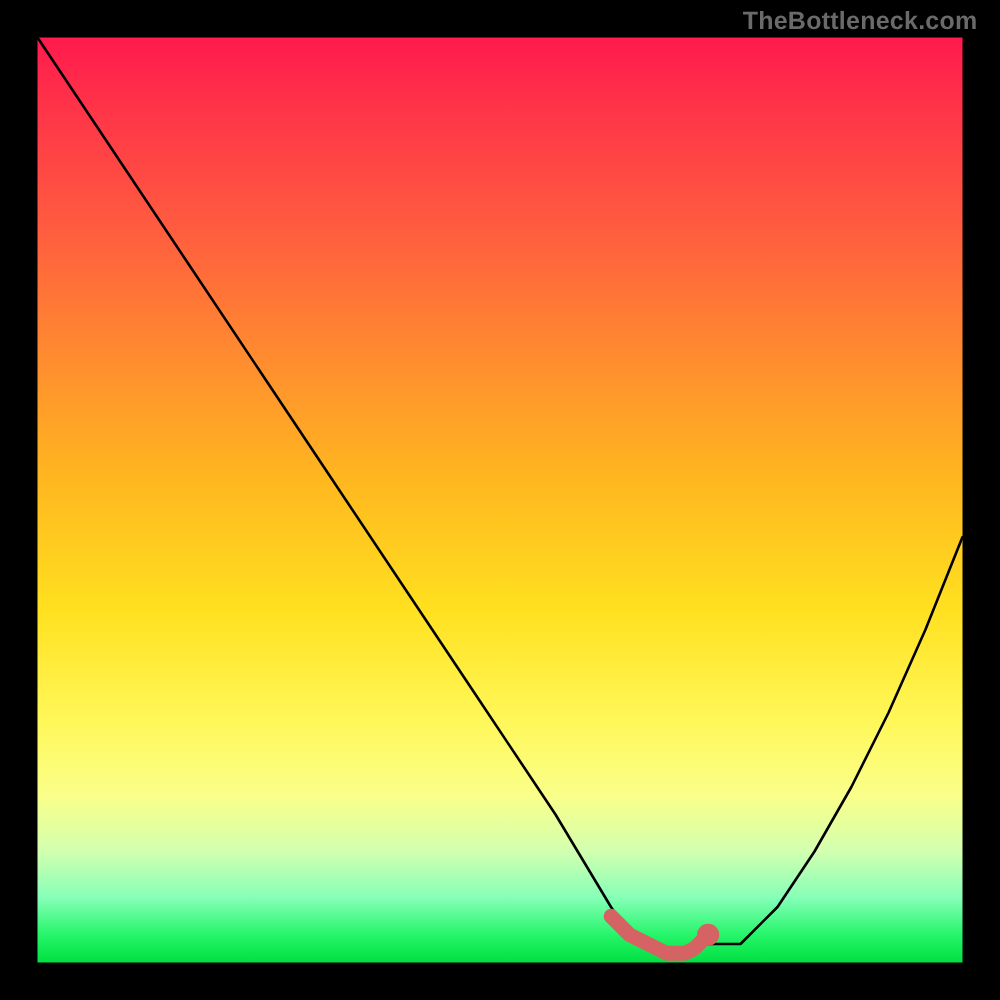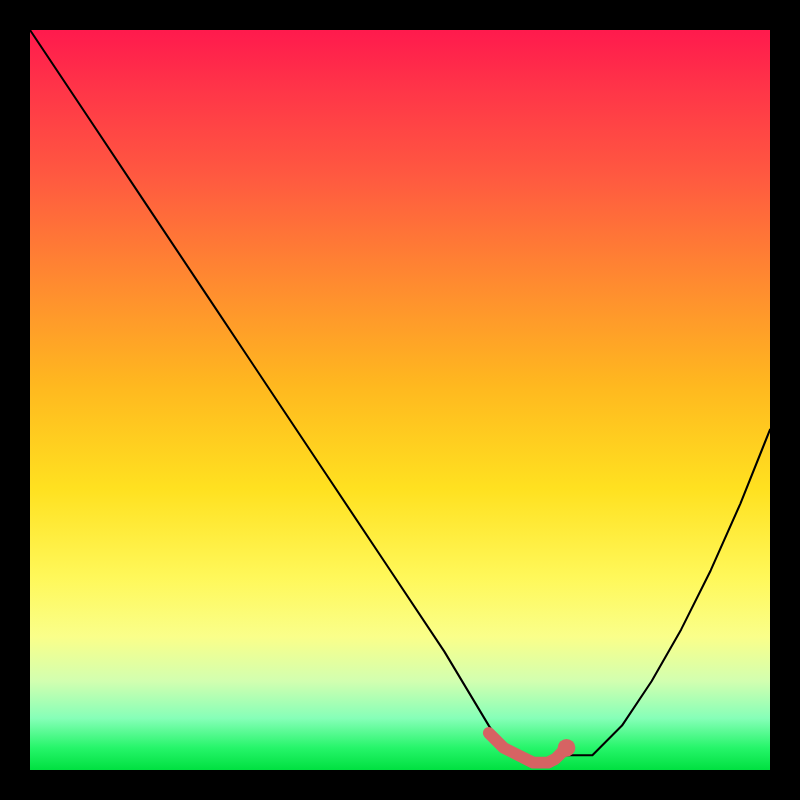"TheBottleneck.com" div.watermark { html: none -> <div>TheBottleneck.com</div> }
